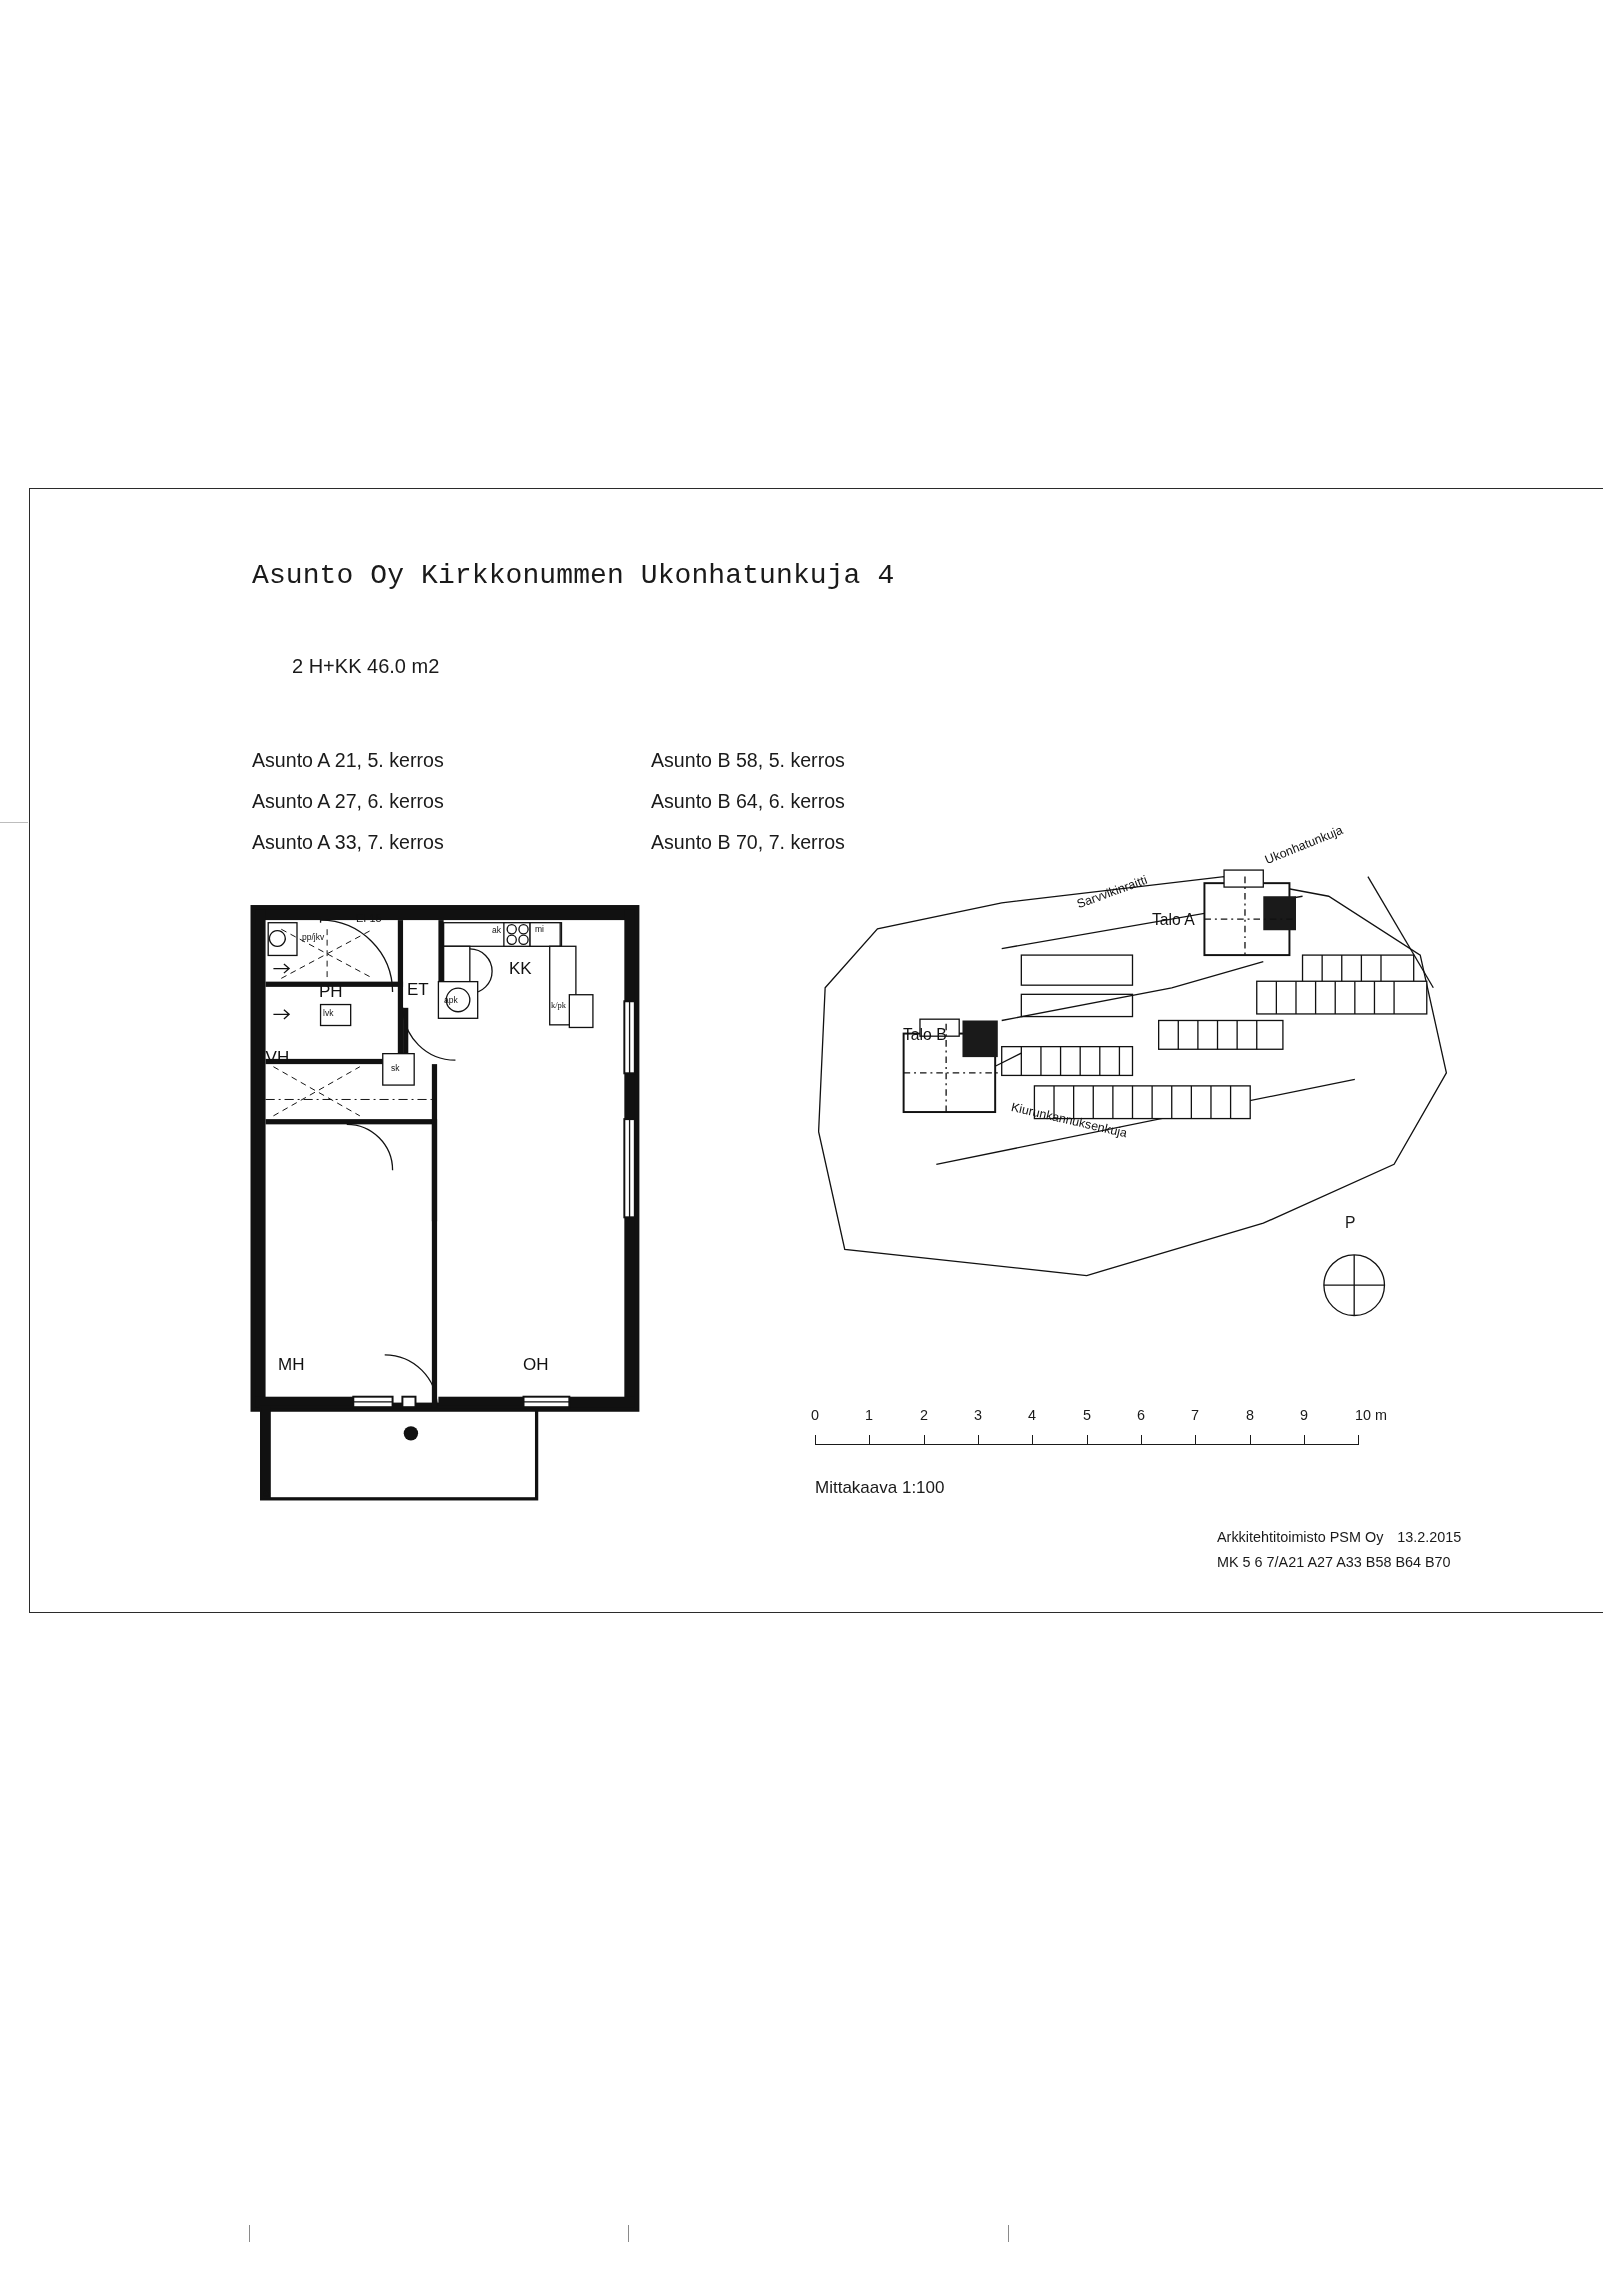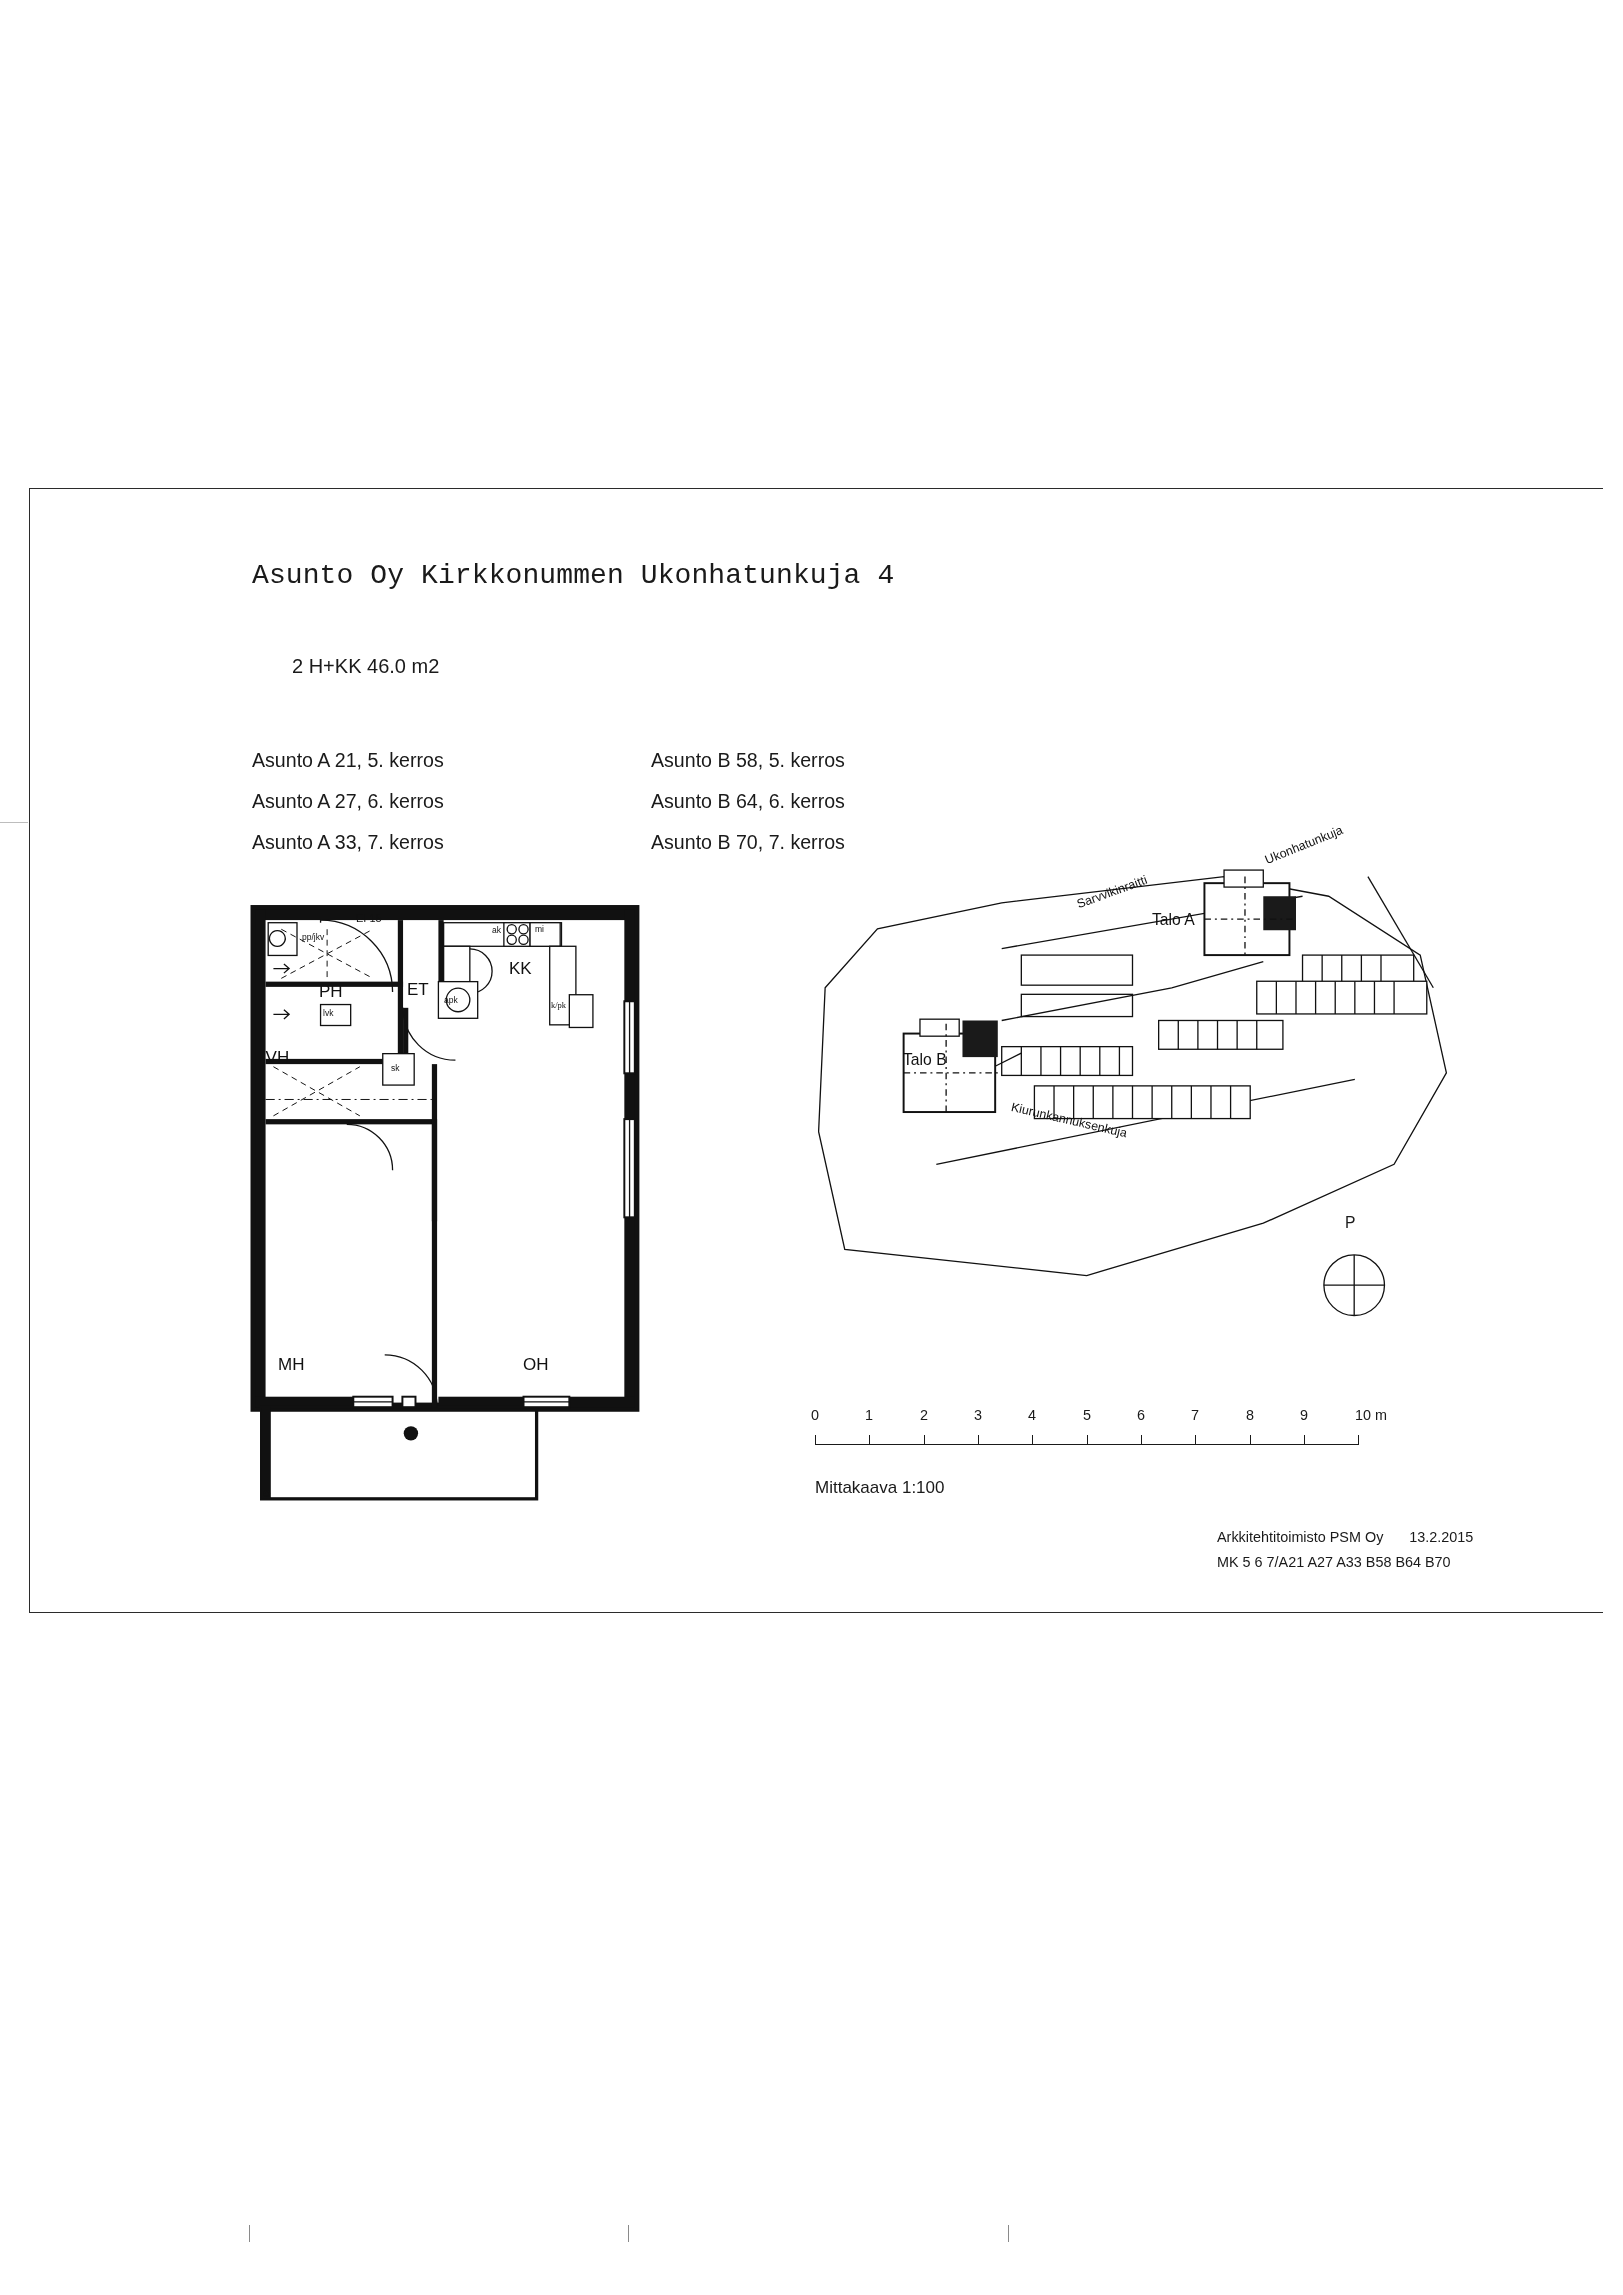"Talo B" div.site-label { margin-top: 25px -> none }
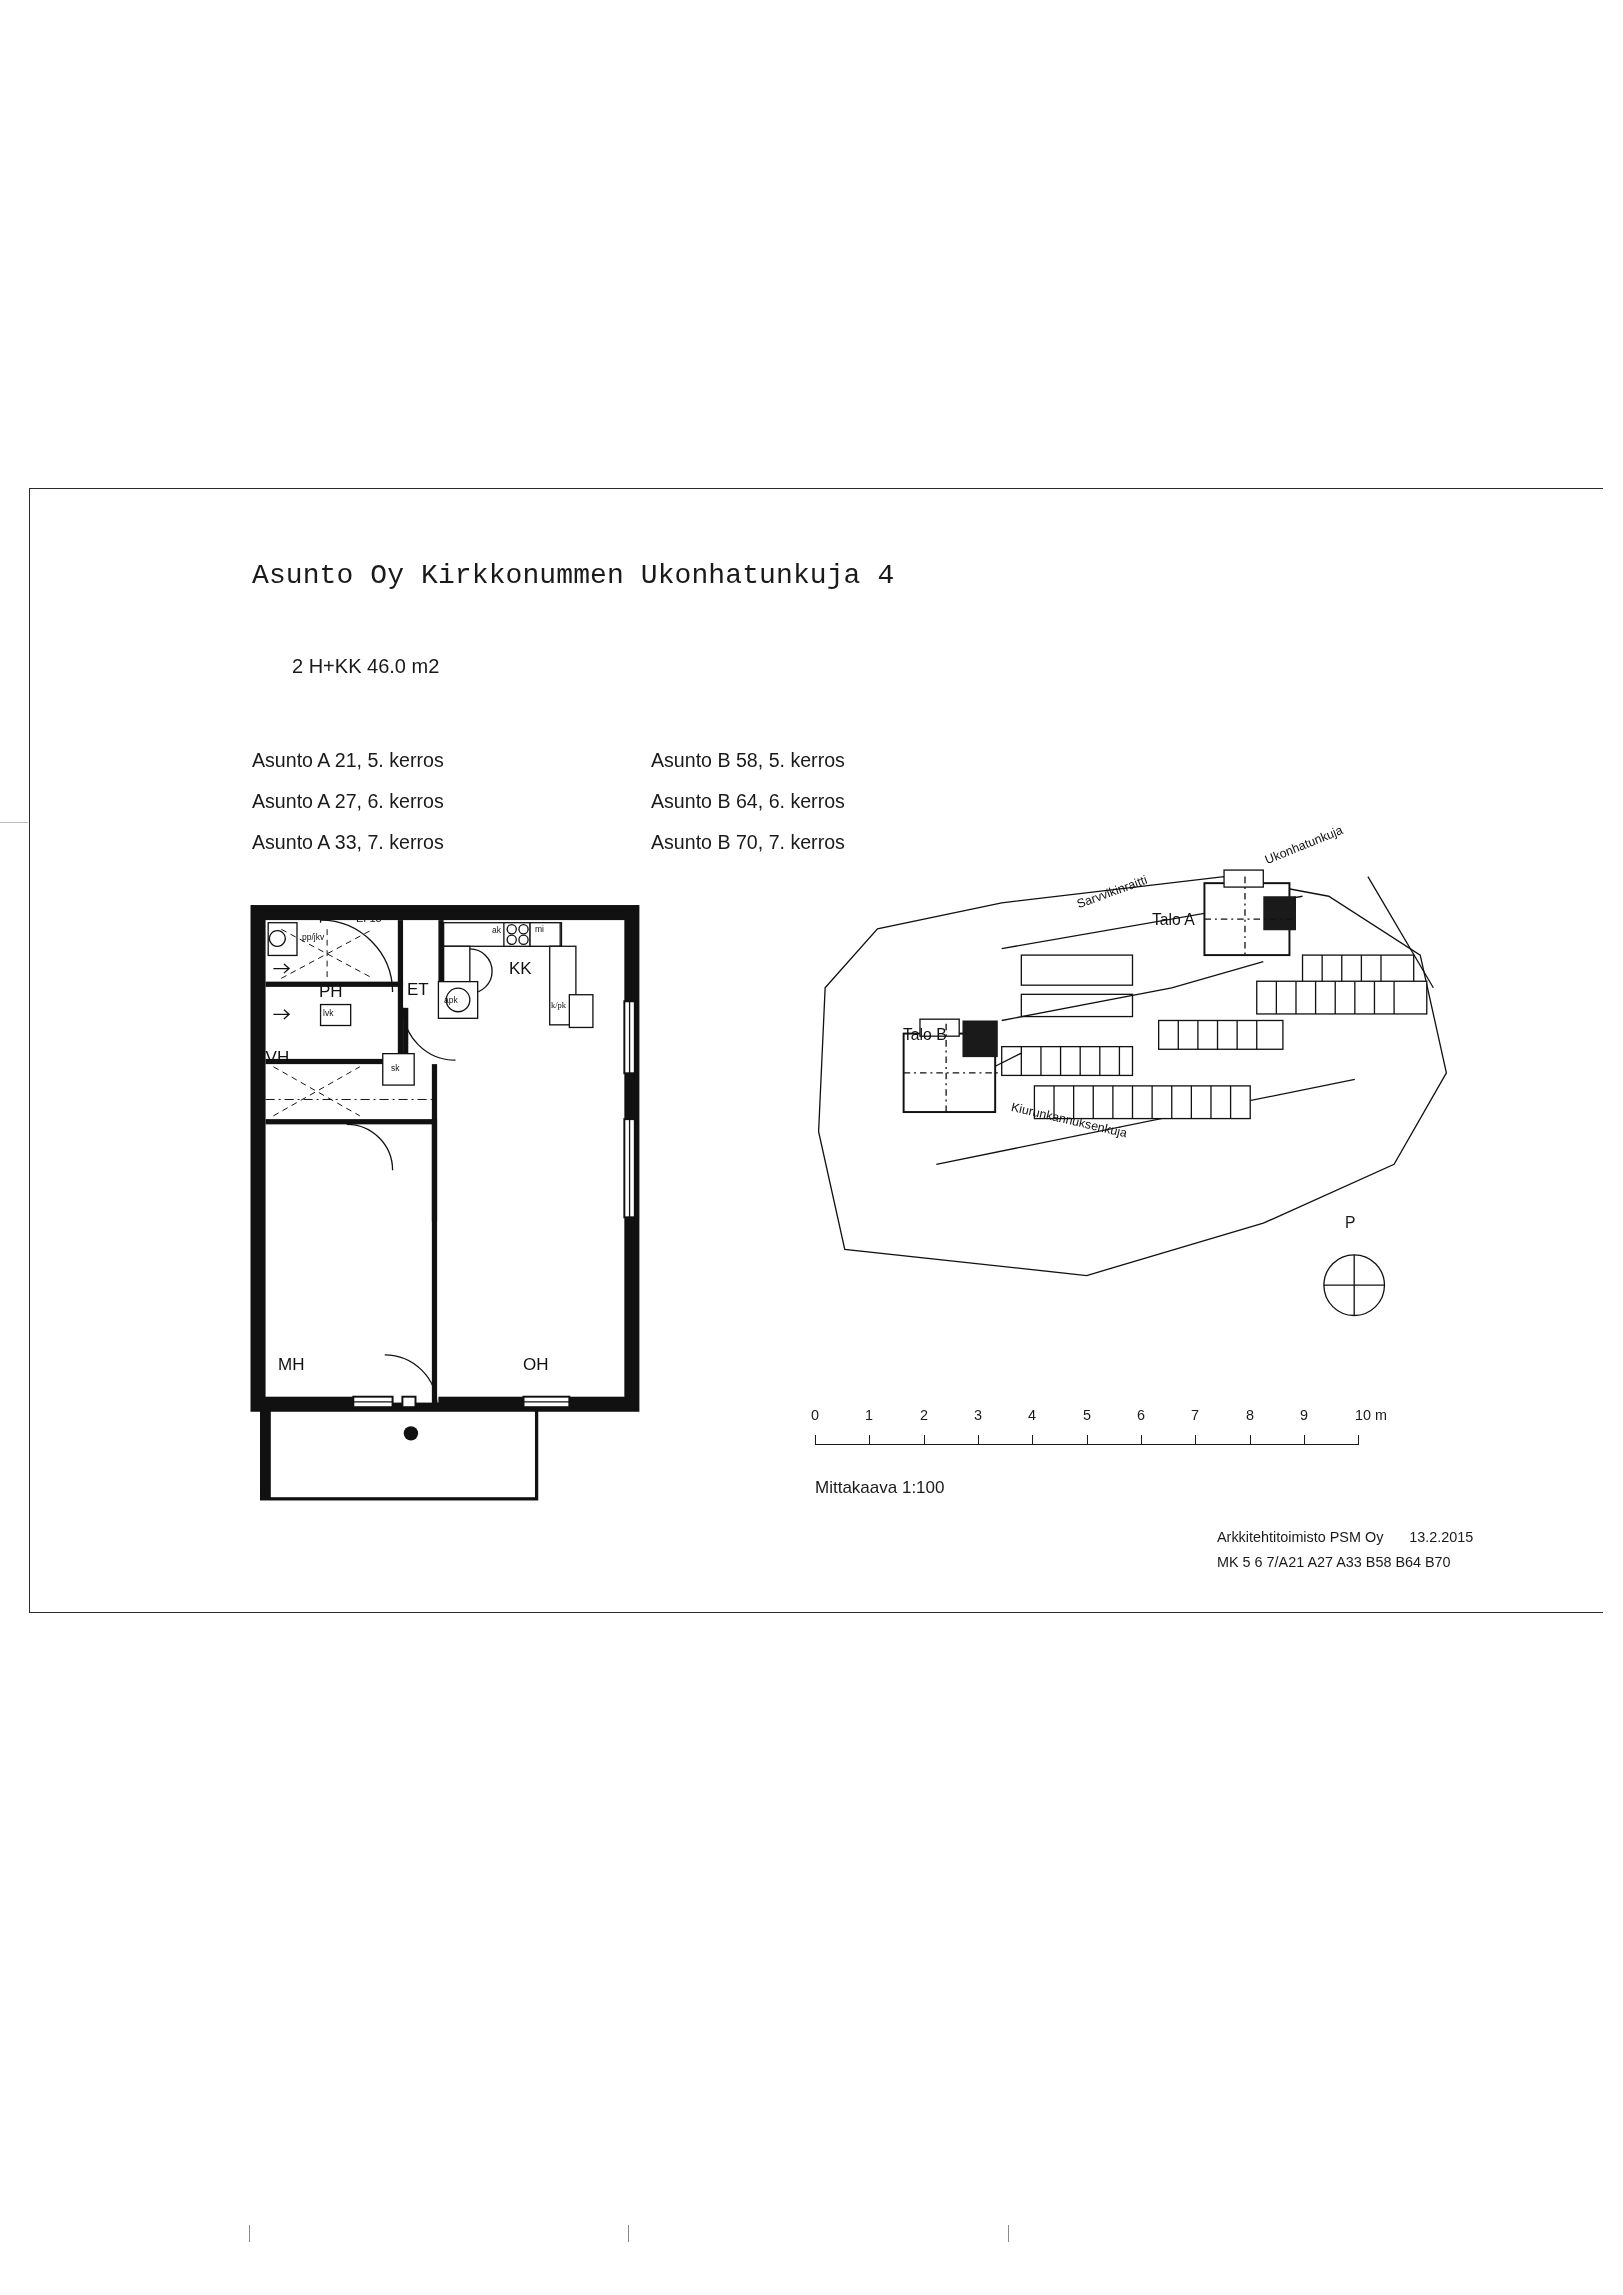"13.2.2015" #footer .date { margin-left: 26px -> 14px }
